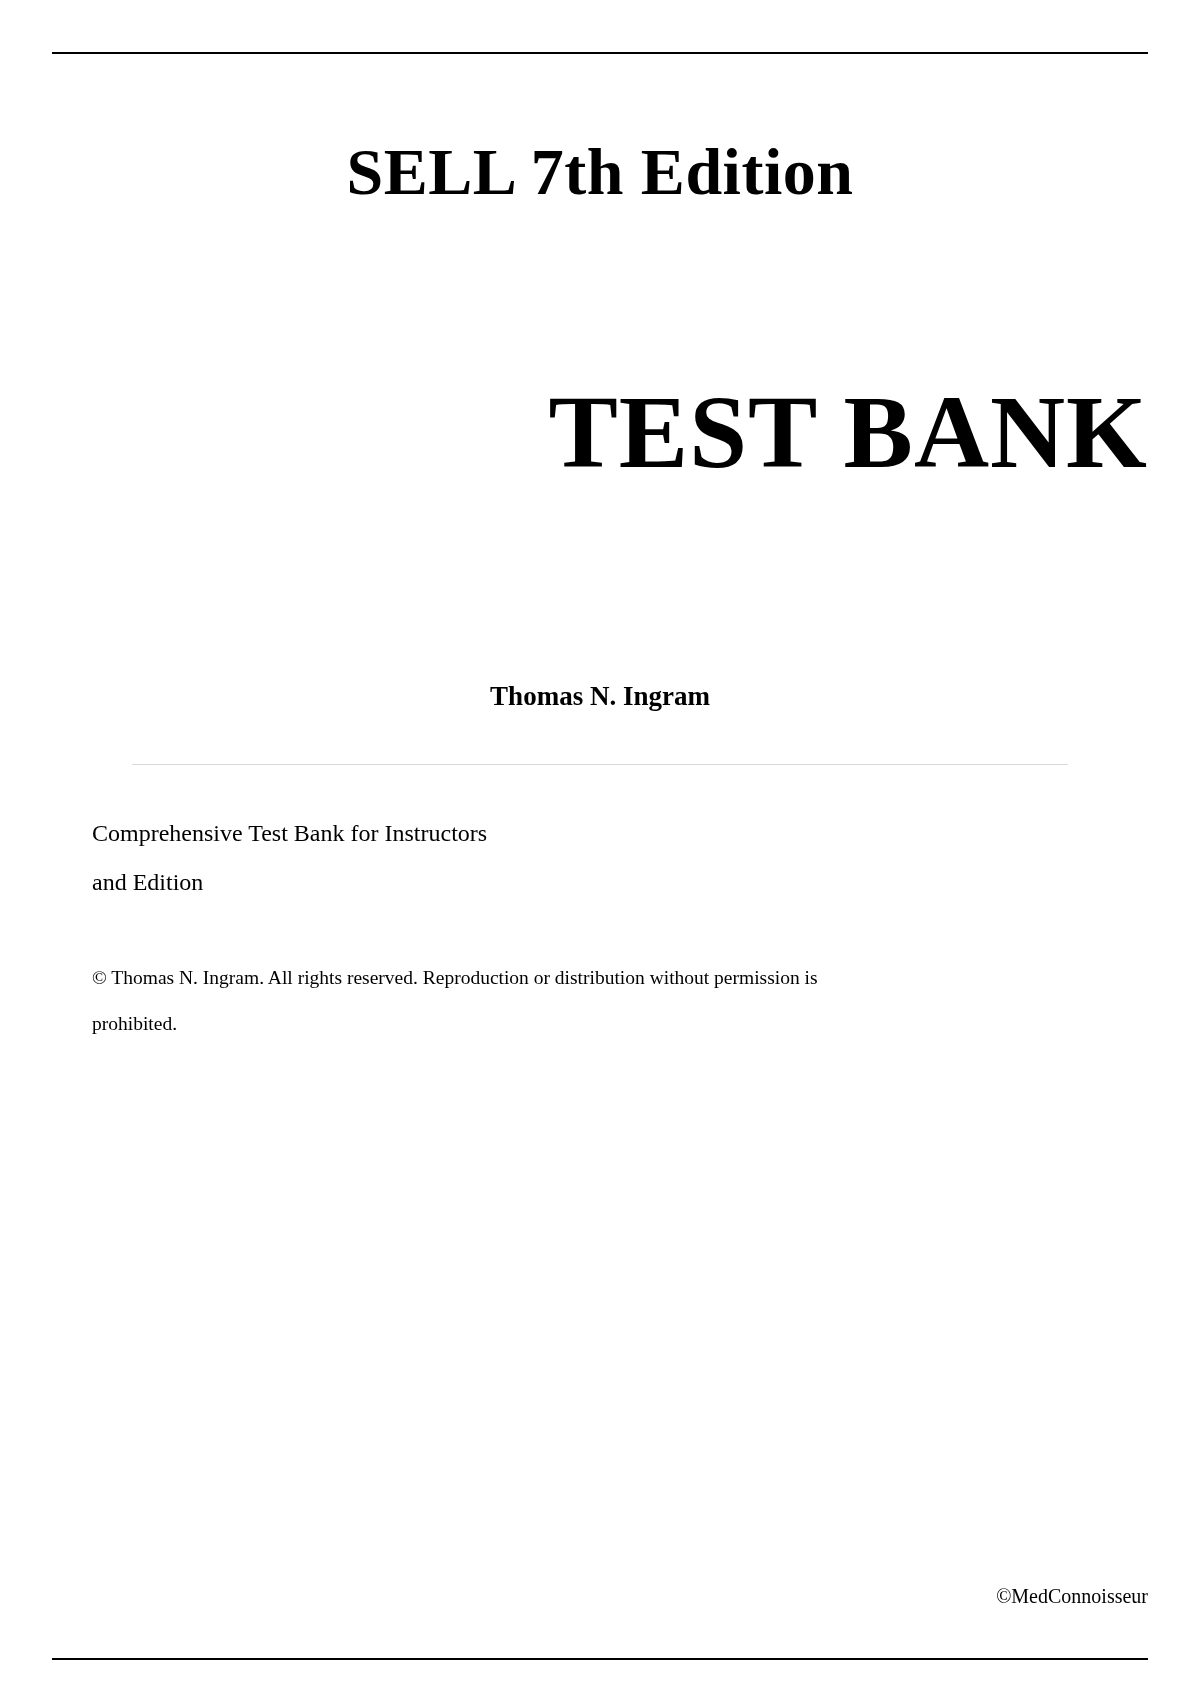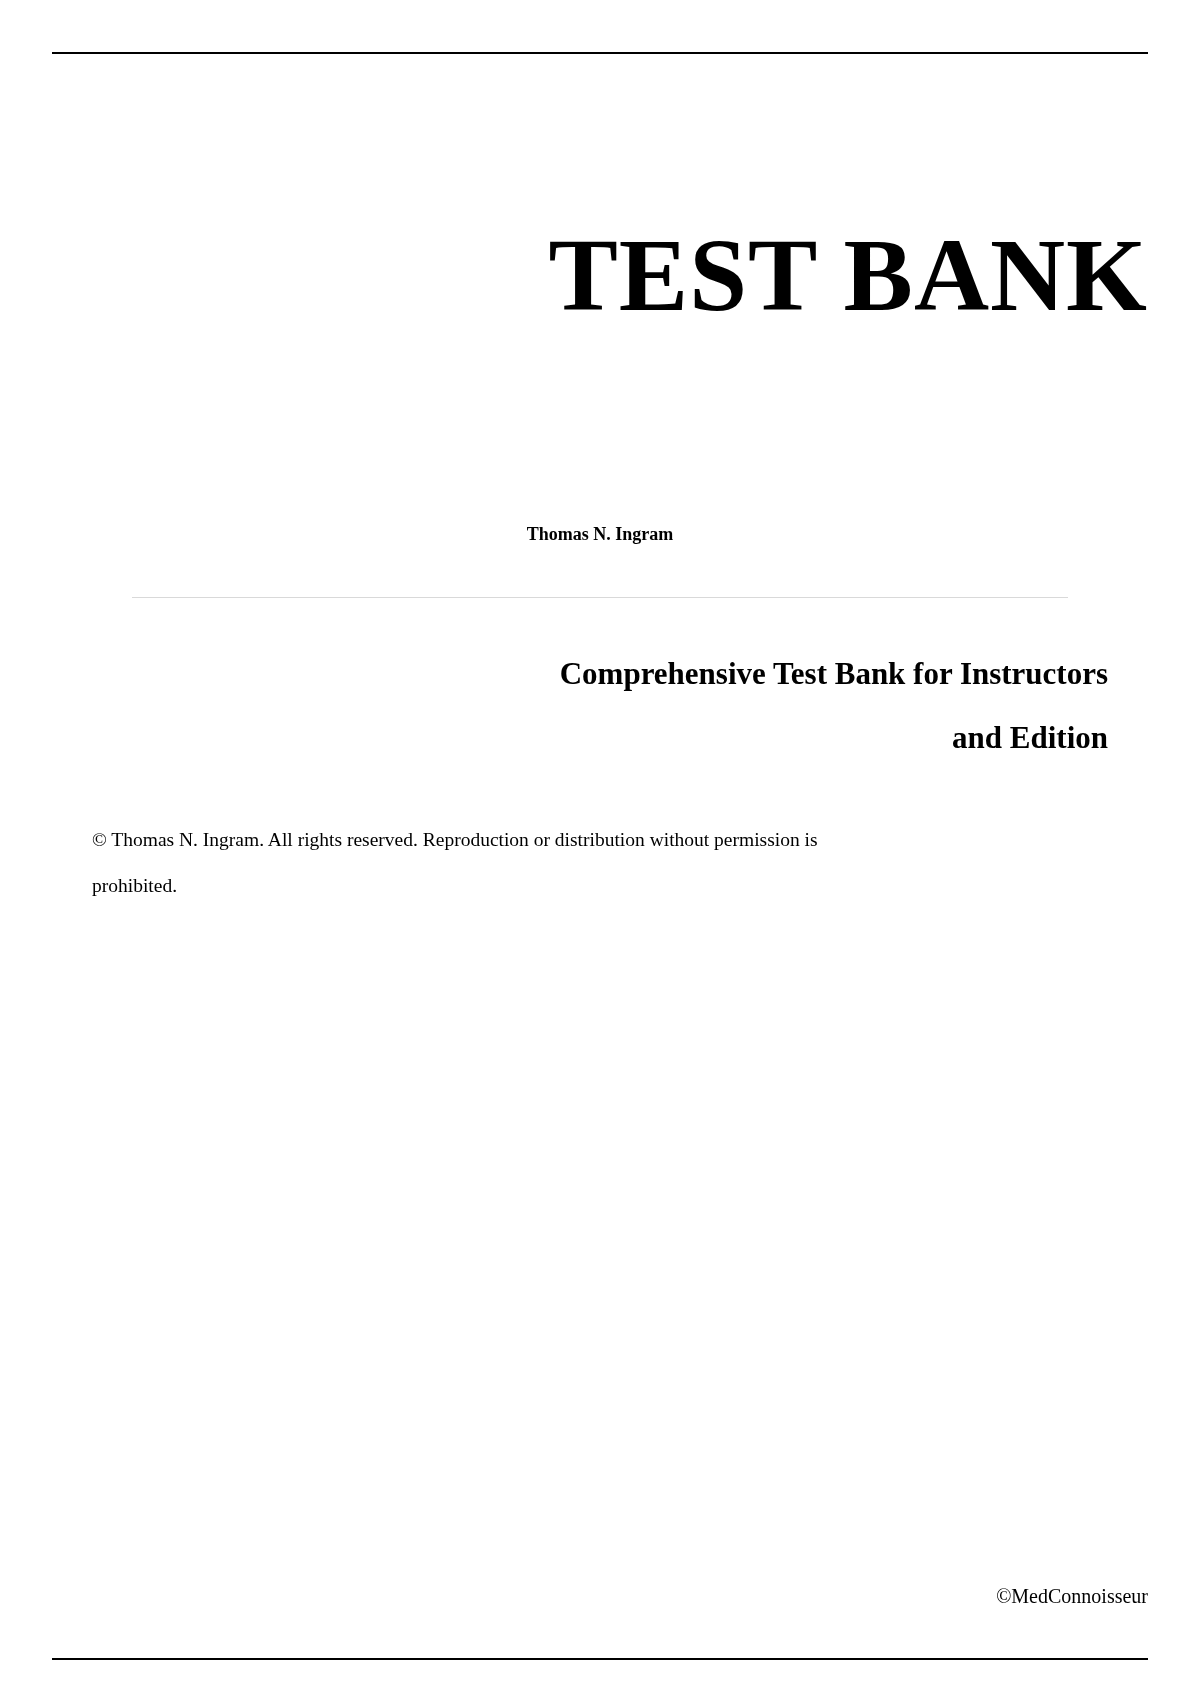"SELL 7th Edition" div.title-main { html: none -> <div>SELL 7th Edition</div> }
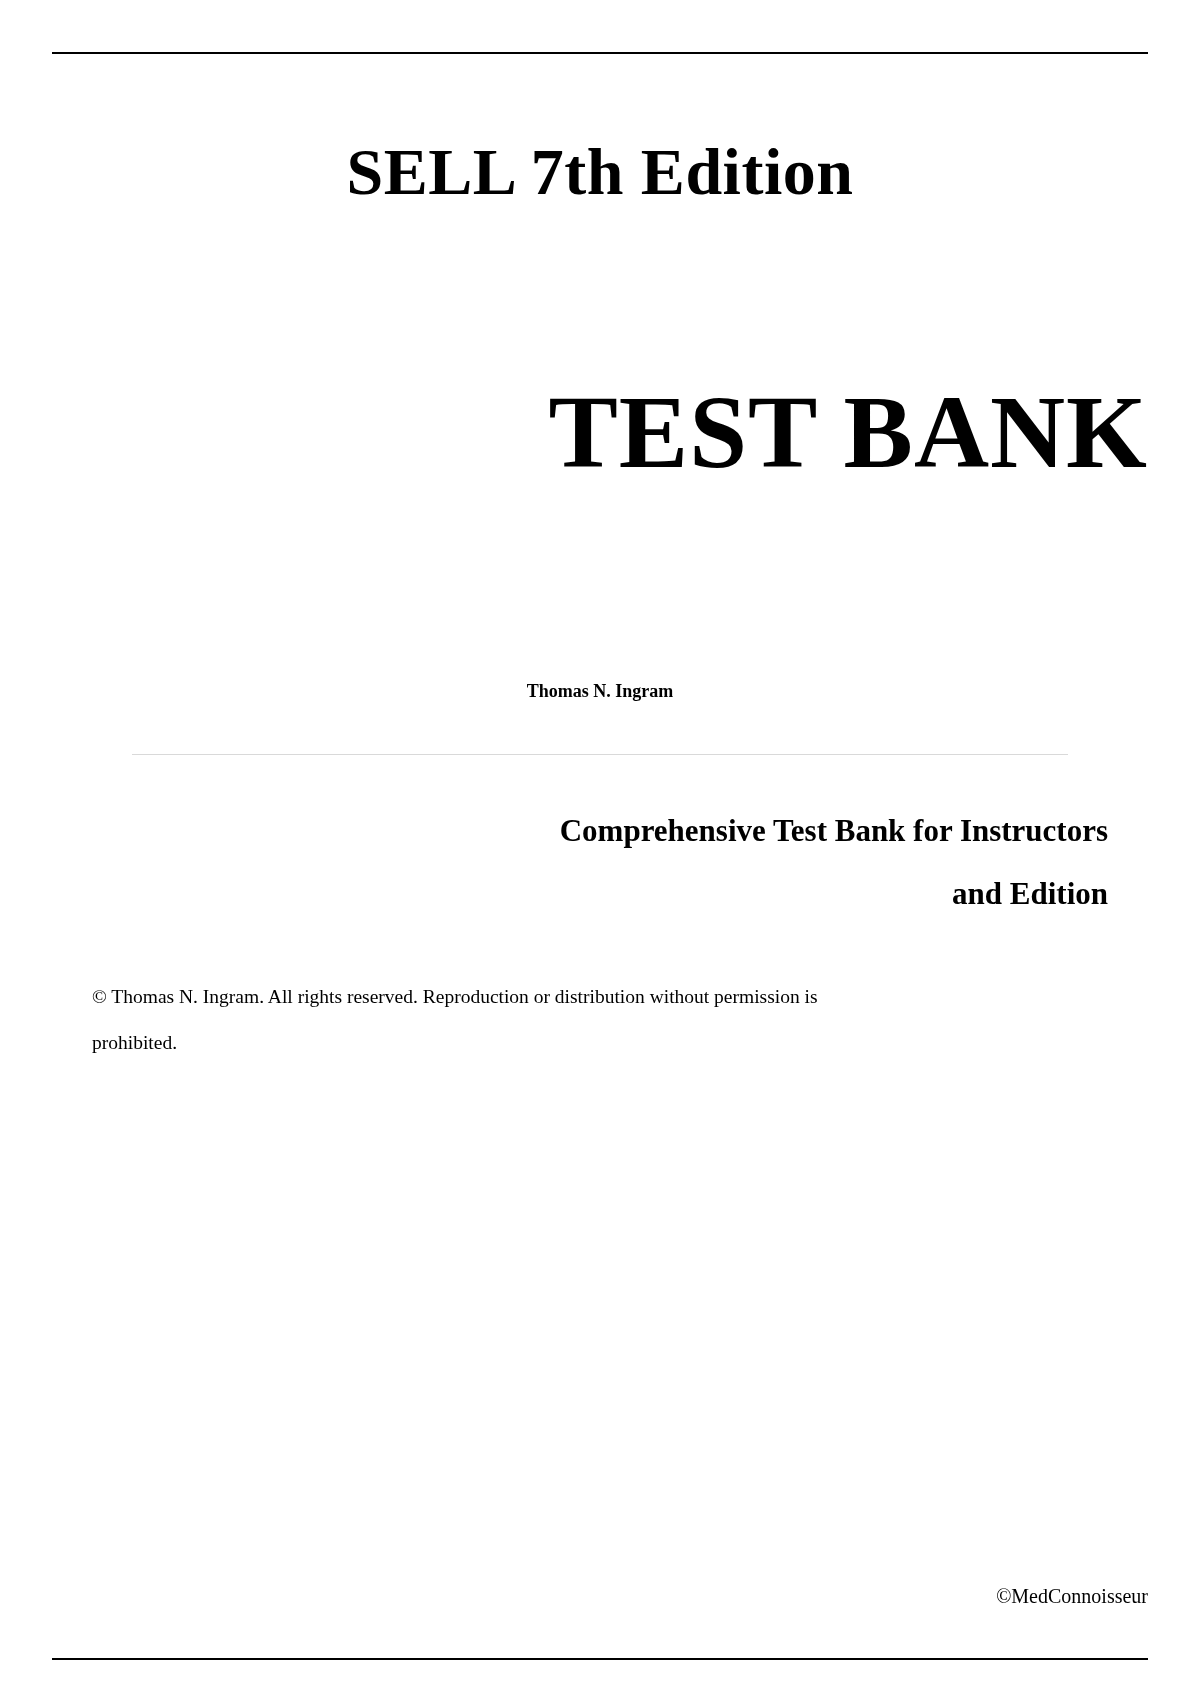"Thomas N. Ingram" .author { font-size: 18px -> 27px }
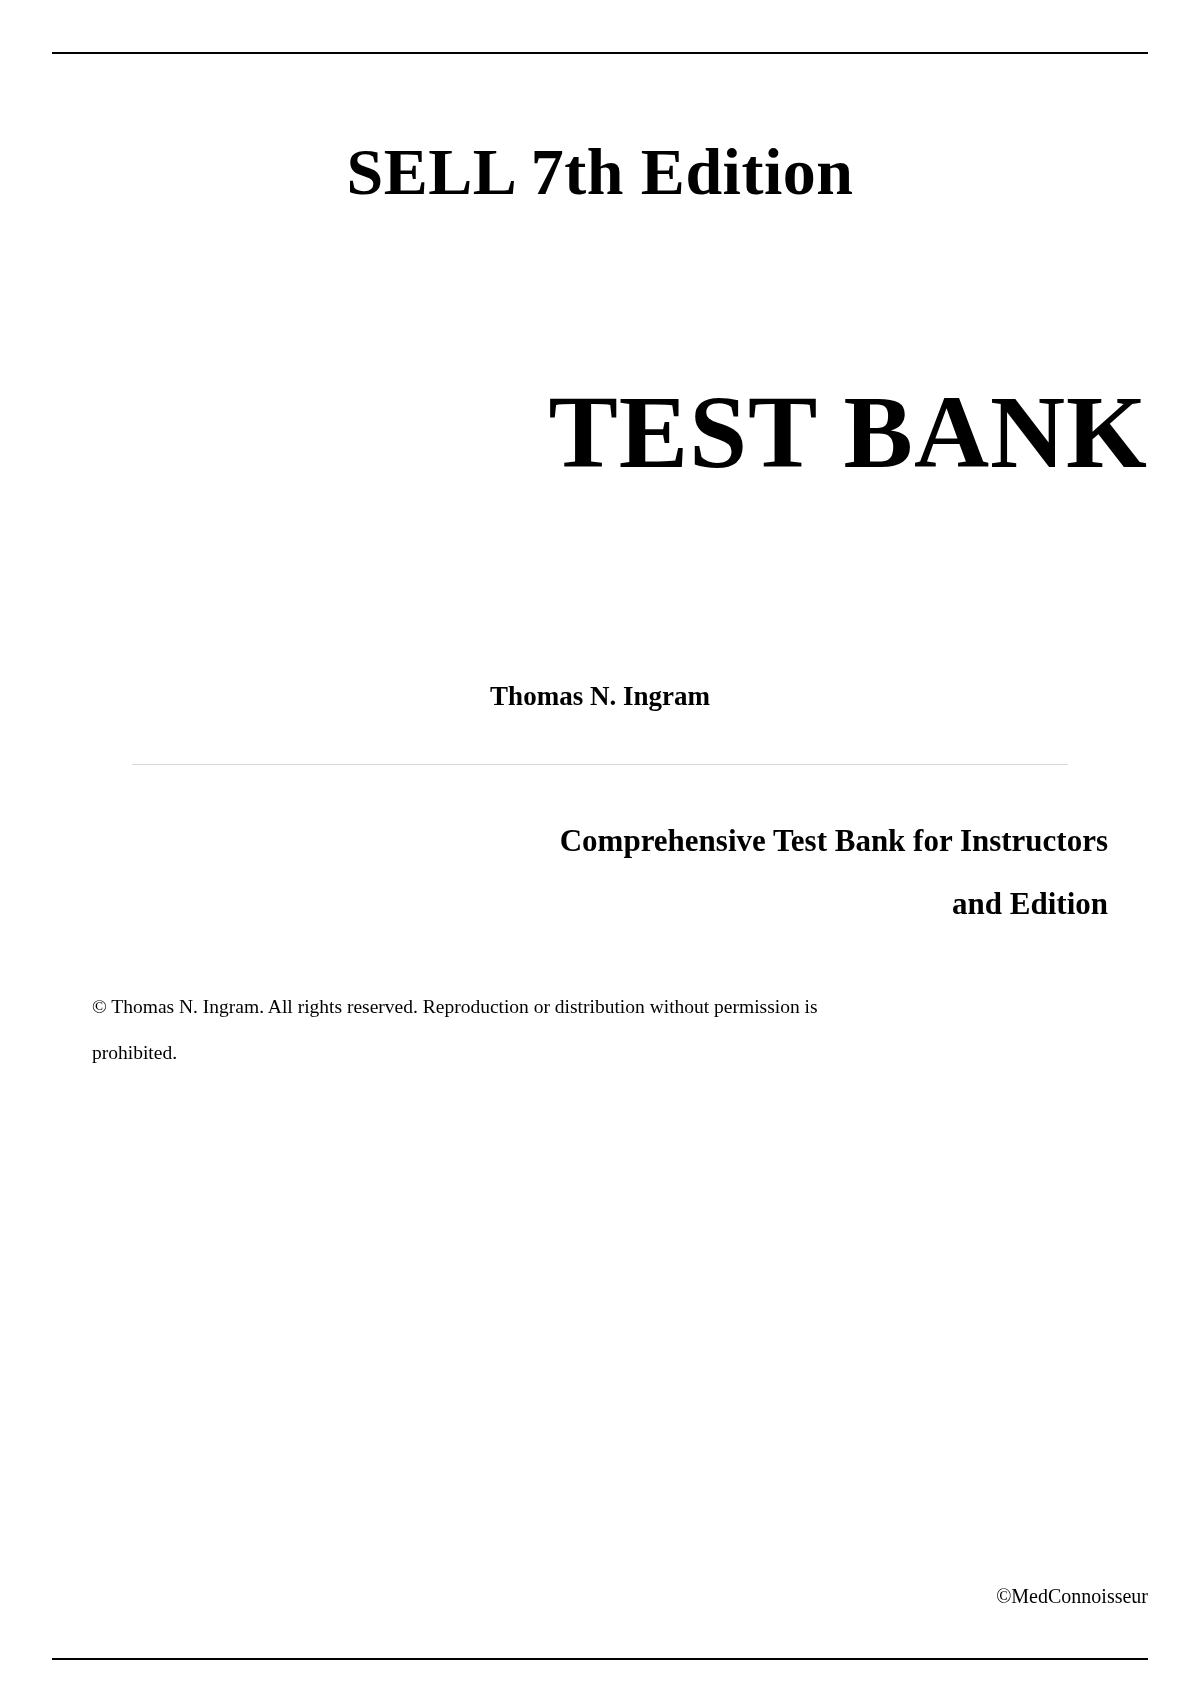"Comprehensive Test Bank for Instructors" .tagline { font-size: 31px -> 24px; font-weight: bold -> normal; text-align: right -> left }
